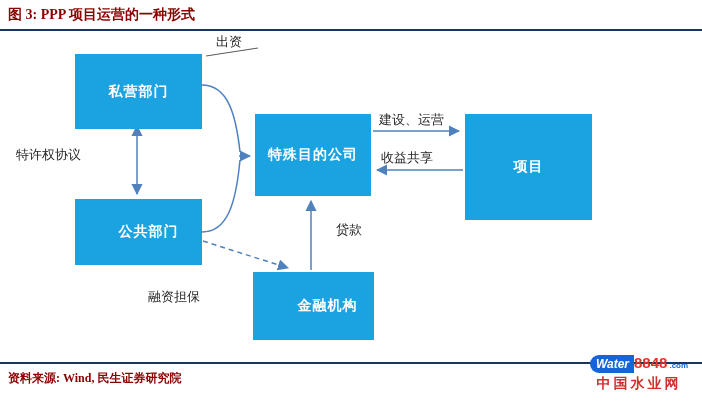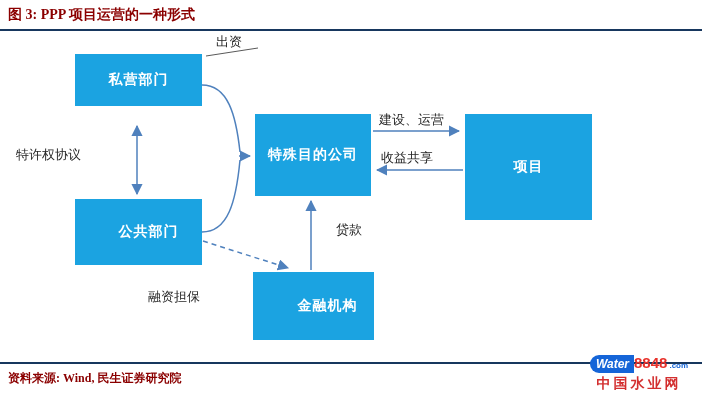"私营部门" .node-private { height: 52px -> 75px }
